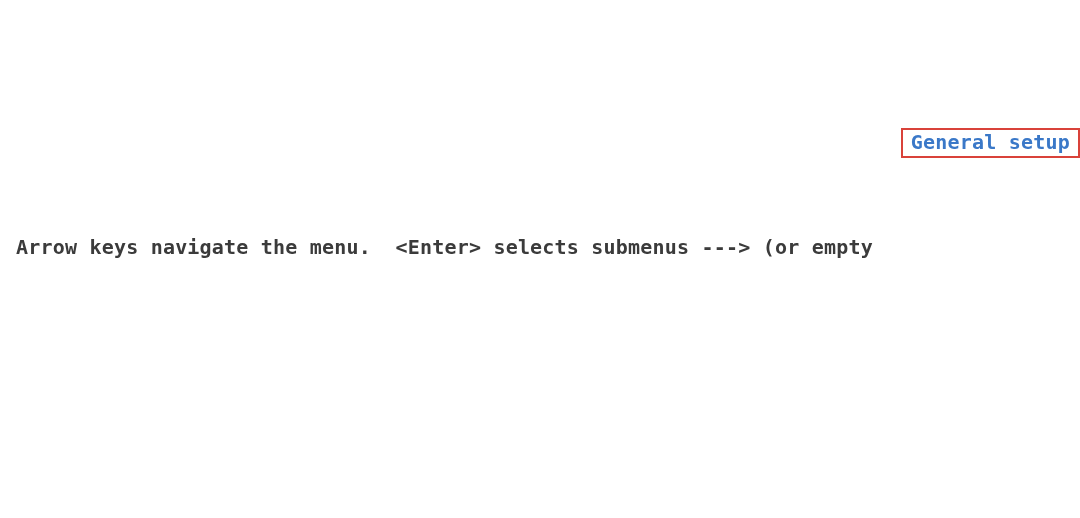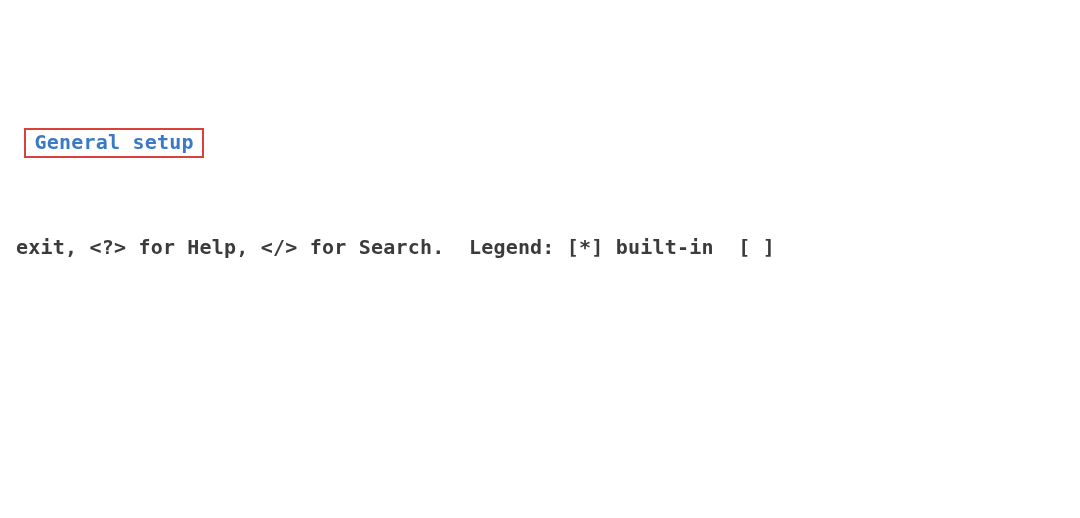"General setup" .title-row { padding-left: none -> 44px; text-align: left -> right }
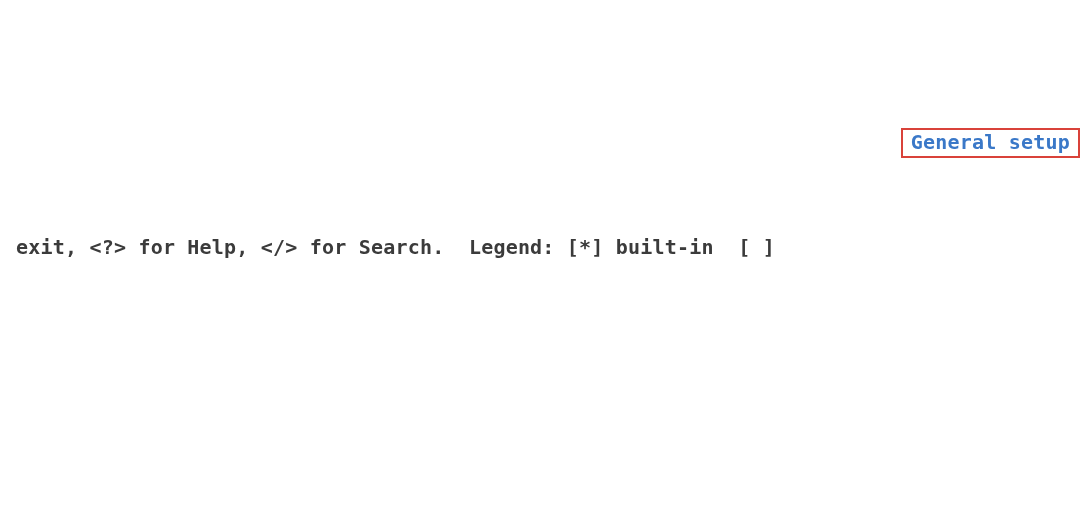"Arrow keys navigate the menu." div { html: none -> <div>Arrow keys navigate the menu. &lt;Enter&gt; selects submenus ---&gt; (or empty</div> }
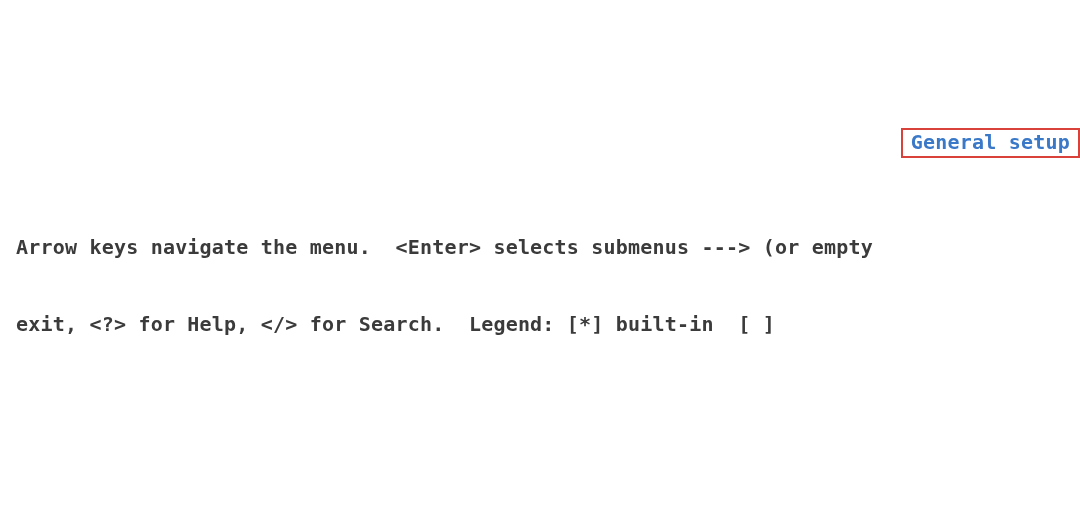"exit, <?> for Help, </>" div { html: <div>exit, &lt;?&gt; for Help, &lt;/&gt; for Search. Legend: [*] built-in [ ]</div> -> none }
